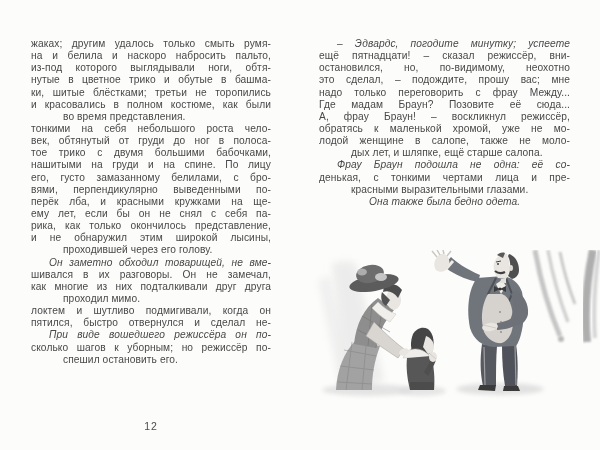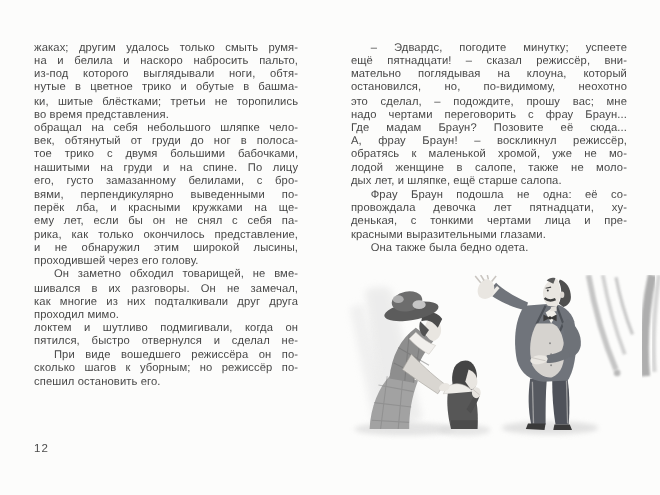"– Эдвардс, погодите минутку; успеете" .line.indent { font-style: none -> italic }
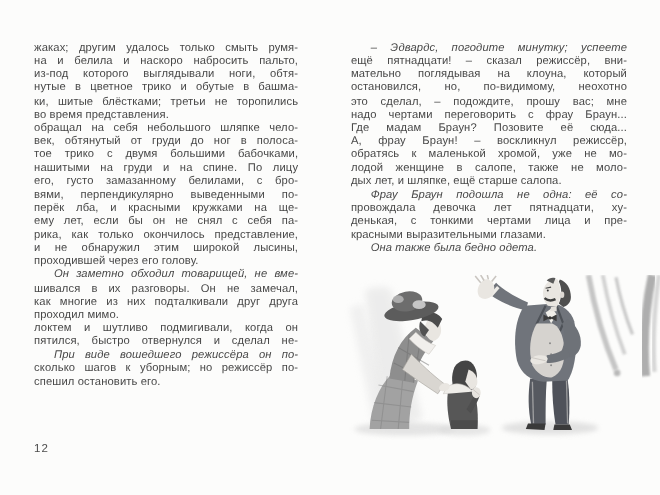"мательно поглядывая на клоуна, который" div.line { html: <div>мательно поглядывая на клоуна, который</div> -> none }
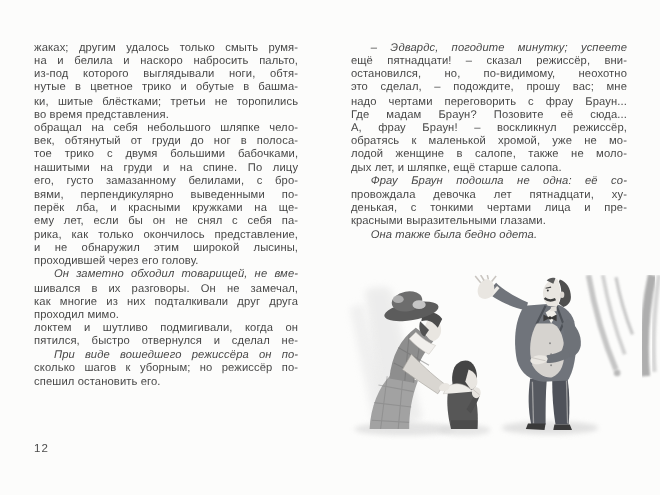"надо чертами переговорить с фрау" div.line { text: чертами переговорить с фрау Браун -> только переговорить с фрау Между }
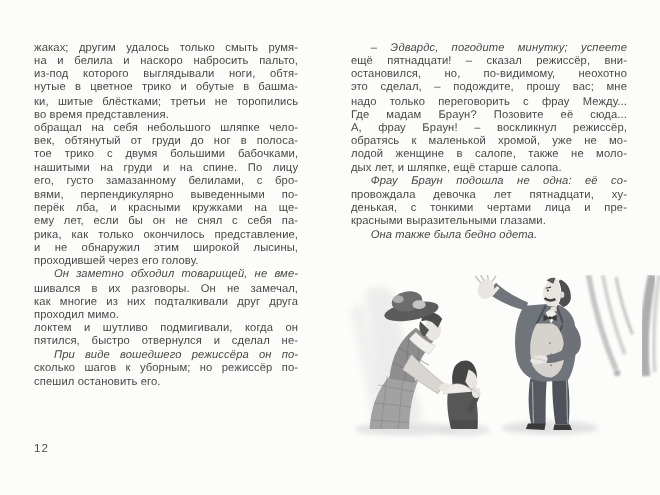"и красовались в полном костюме," div.line { html: none -> <div>и красовались в полном костюме, как были</div> }
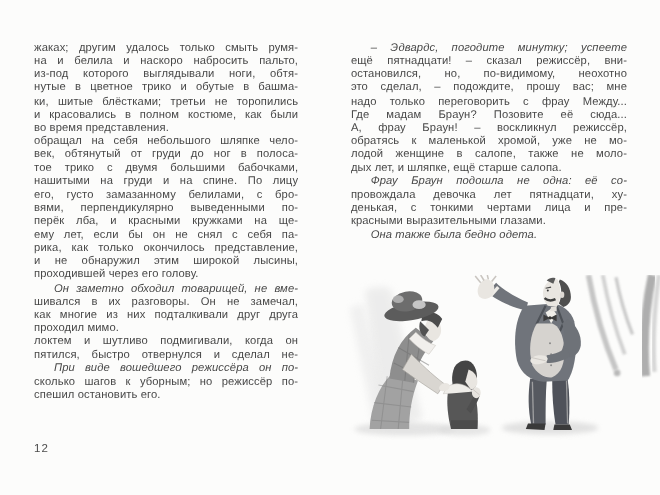"во время представления." .line.last { margin-left: none -> 32px }
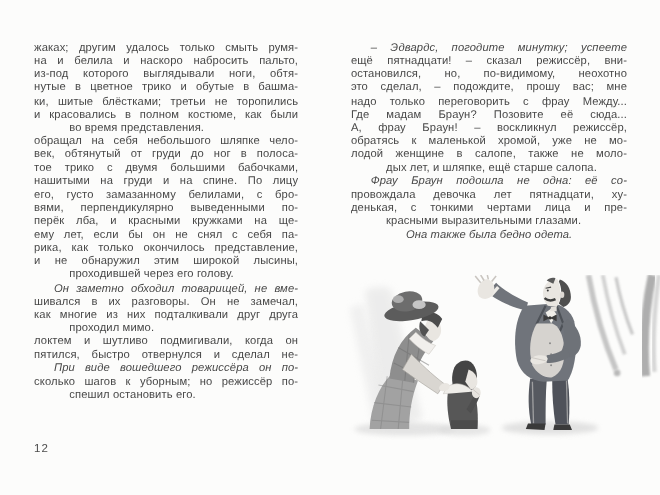"обращал на себя небольшого шляпке" div.line { text: обращал на себя небольшого шляпке -> тонкими на себя небольшого роста }
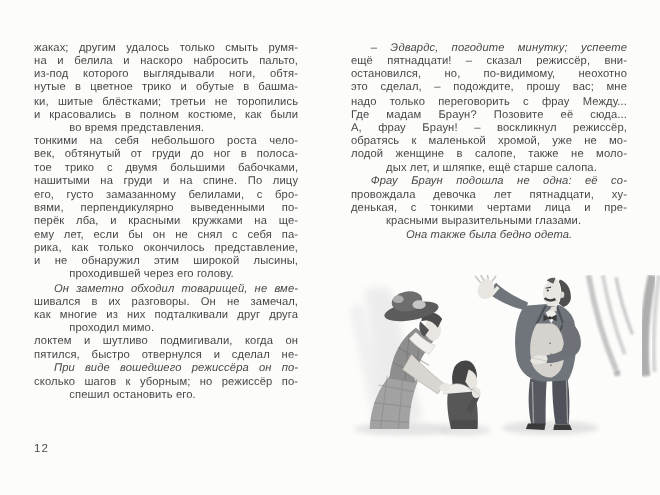"провождала девочка лет пятнадцати, ху-" div.line { html: <div>провождала девочка лет пятнадцати, ху-</div> -> none }
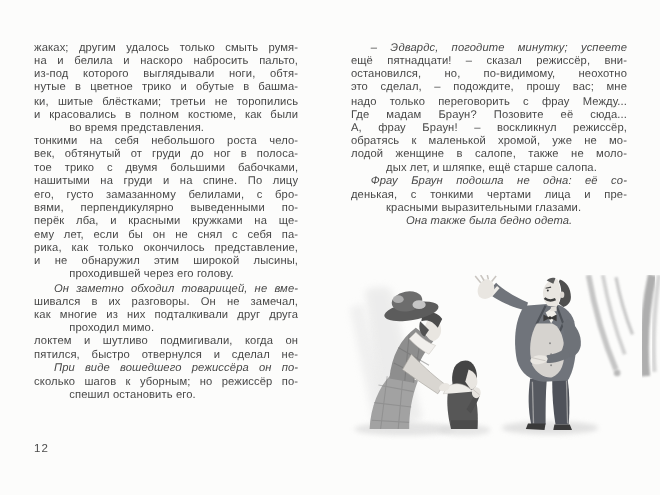"12" .pagenum { text-align: none -> center; top: 402px -> 420px }
